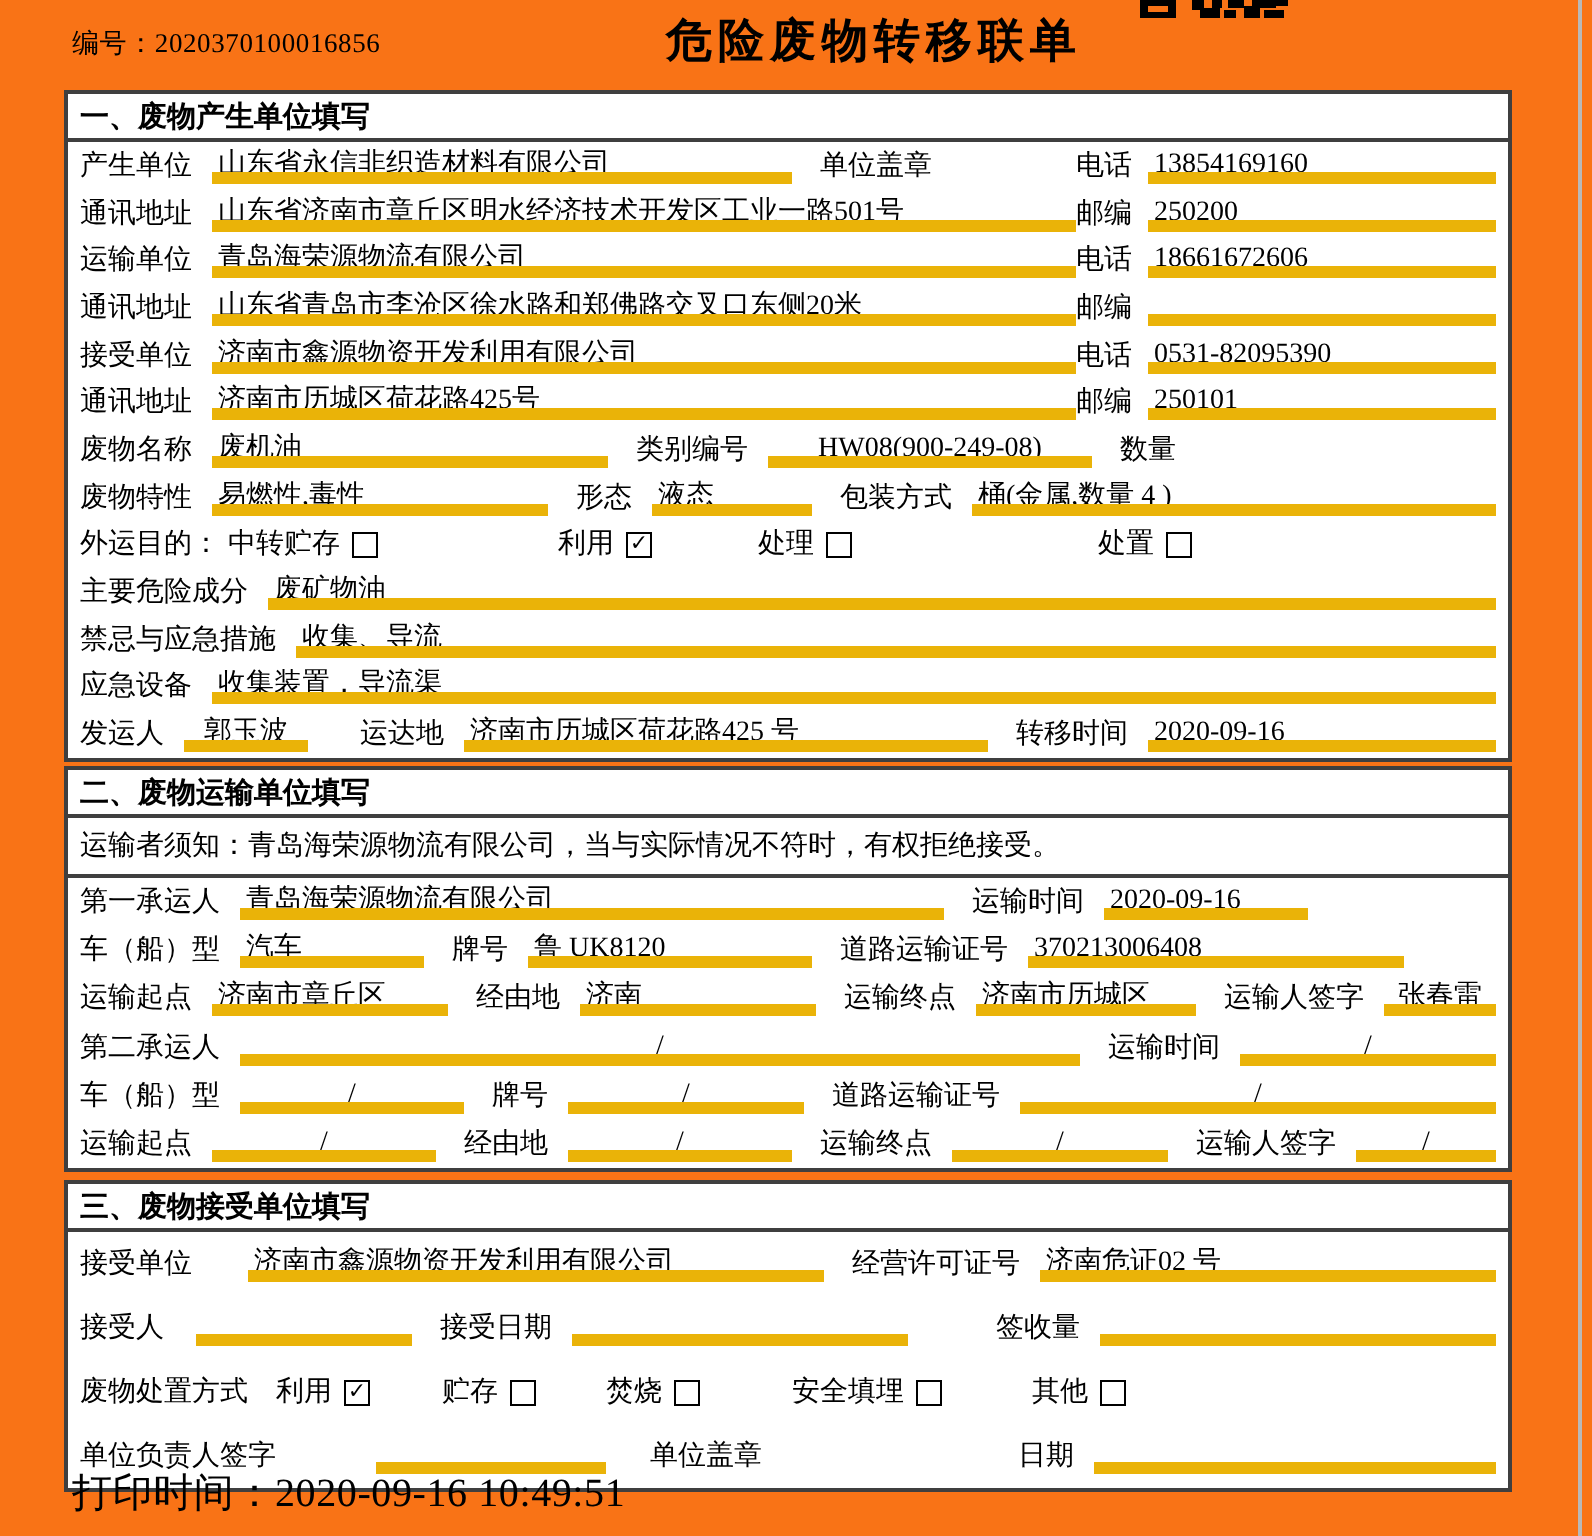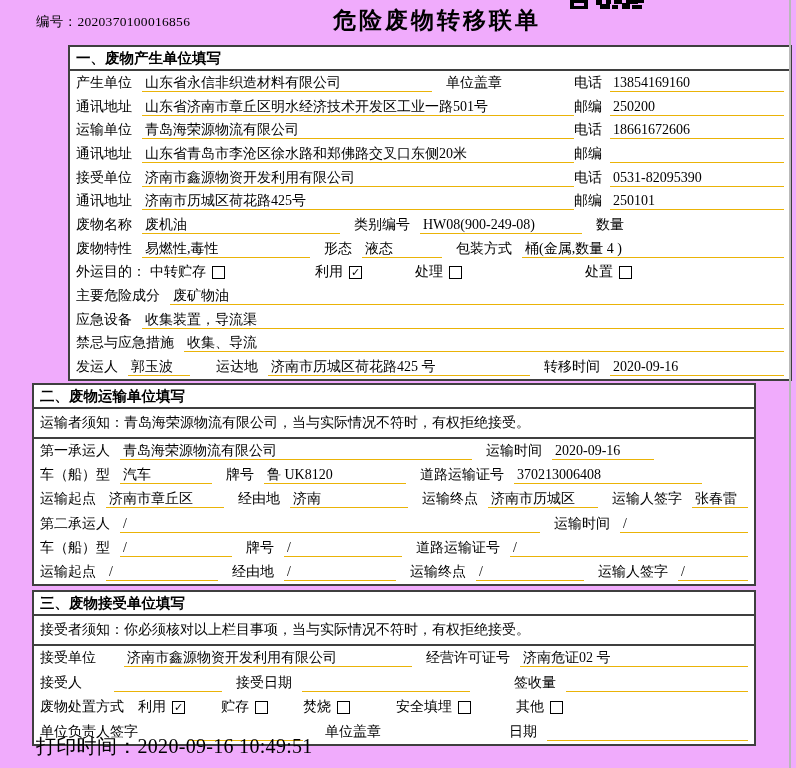"编号：2020370100016856" .page { background: #f0abfc -> #f97316 }
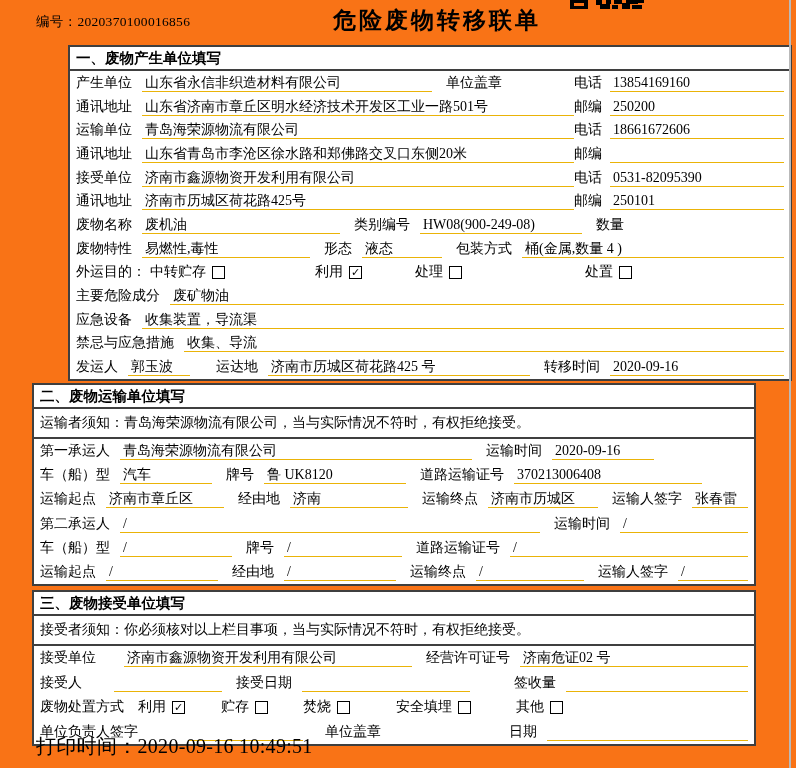"一、废物产生单位填写" .box1 { margin-left: 36px -> none }
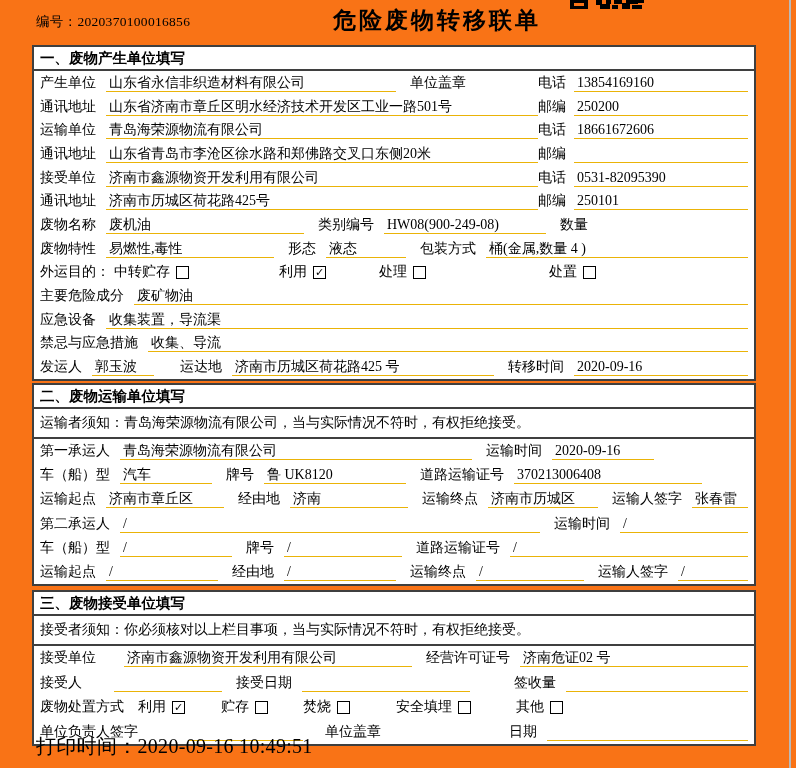"山东省永信非织造材料有限公司" .val { border-bottom: 1px solid #eab308 -> 6px solid #eab308 }
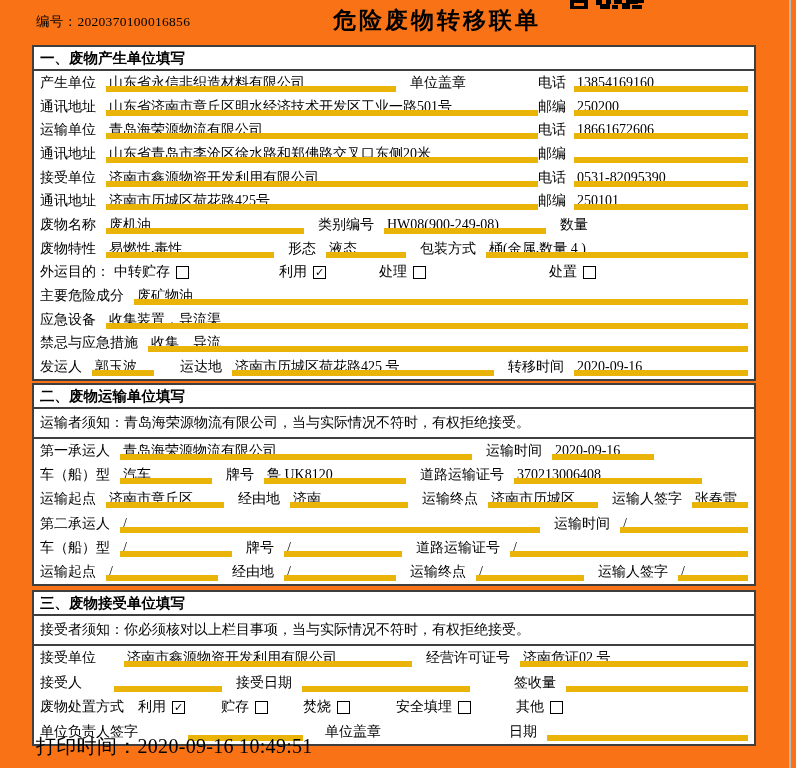"HW08(900-249-08)" .ctr { text-align: left -> center }
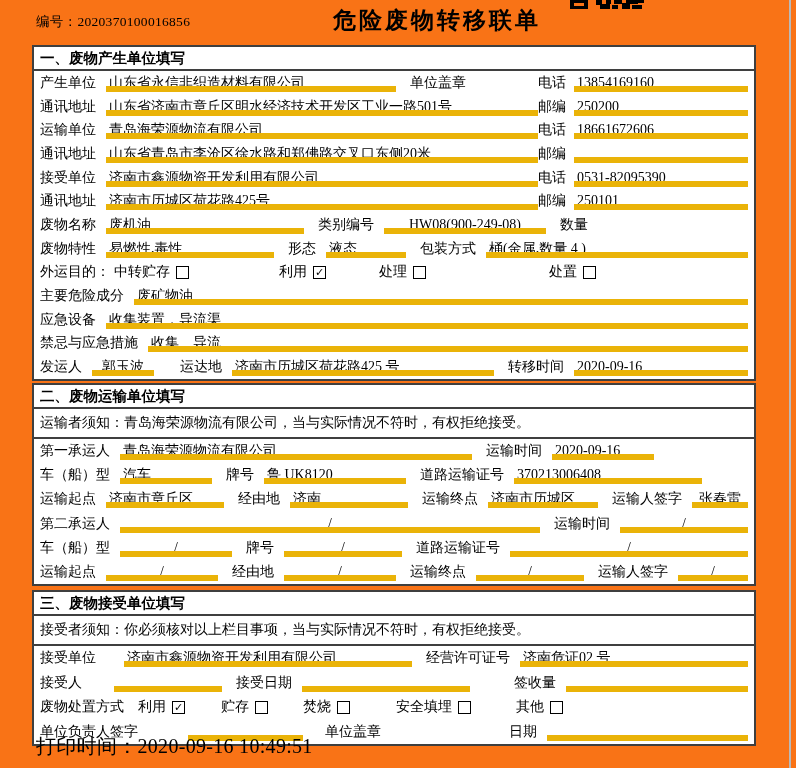"应急设备" div.frow { order: before "禁忌与应急措施" -> after "禁忌与应急措施" }
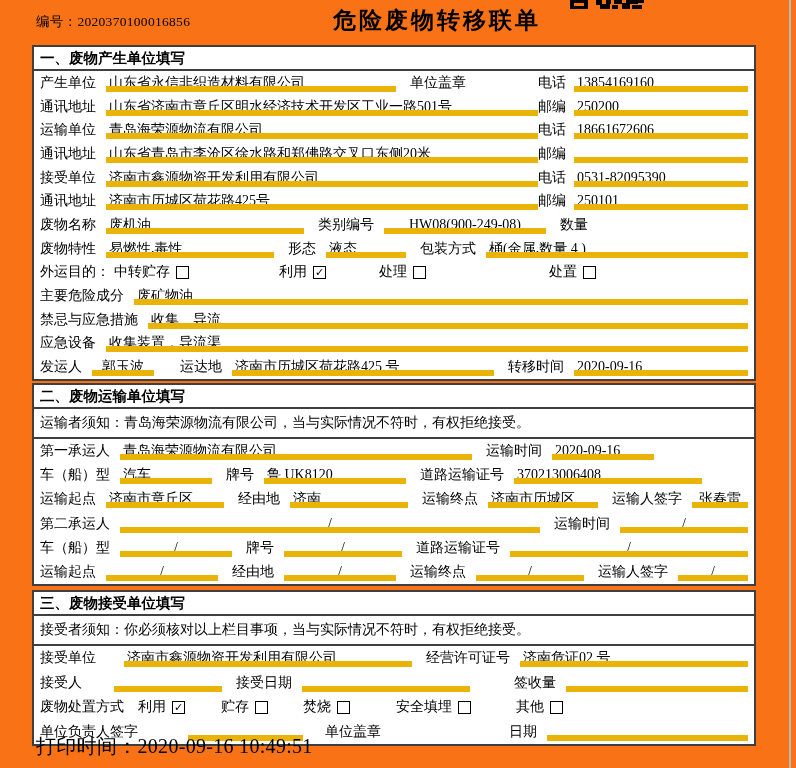"接受者须知：你必须核对以上栏目事项，当与实际情况不符时，有权拒绝接受。" div.notice { html: <div>接受者须知：你必须核对以上栏目事项，当与实际情况不符时，有权拒绝接受。</div> -> none }
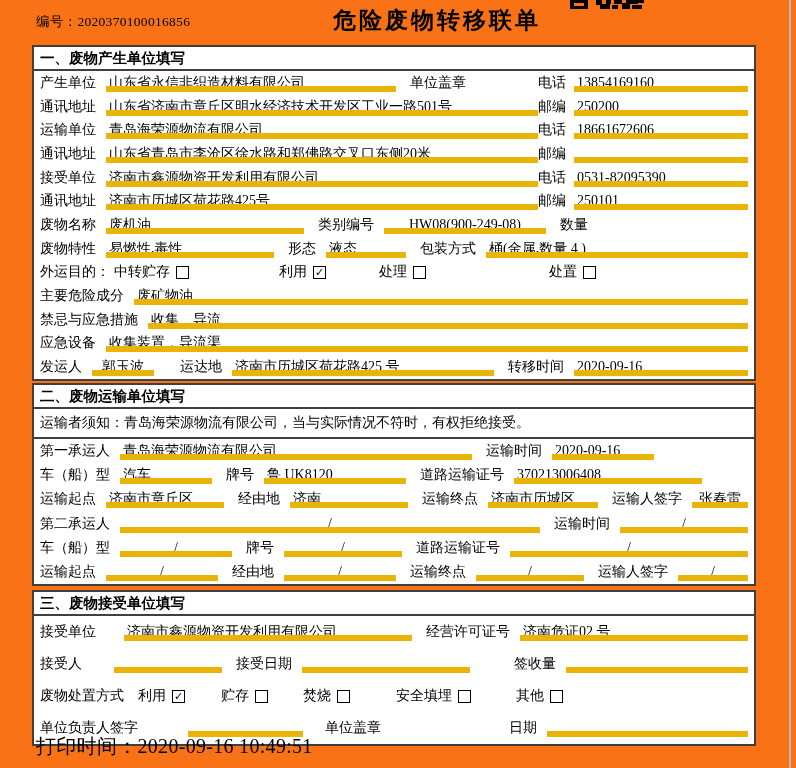"接受人" span.lbl { margin-right: 32px -> 16px }
